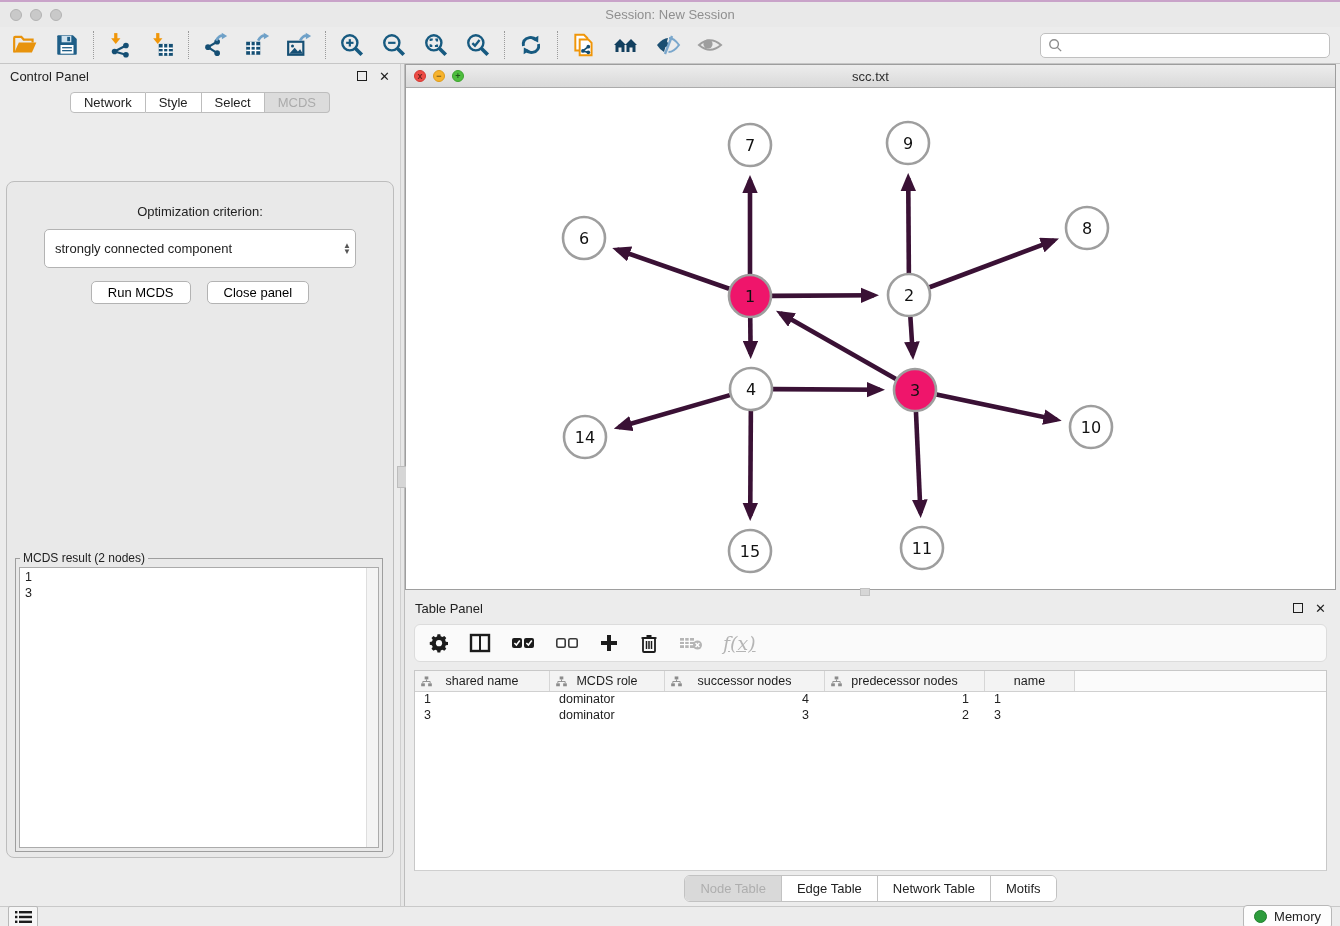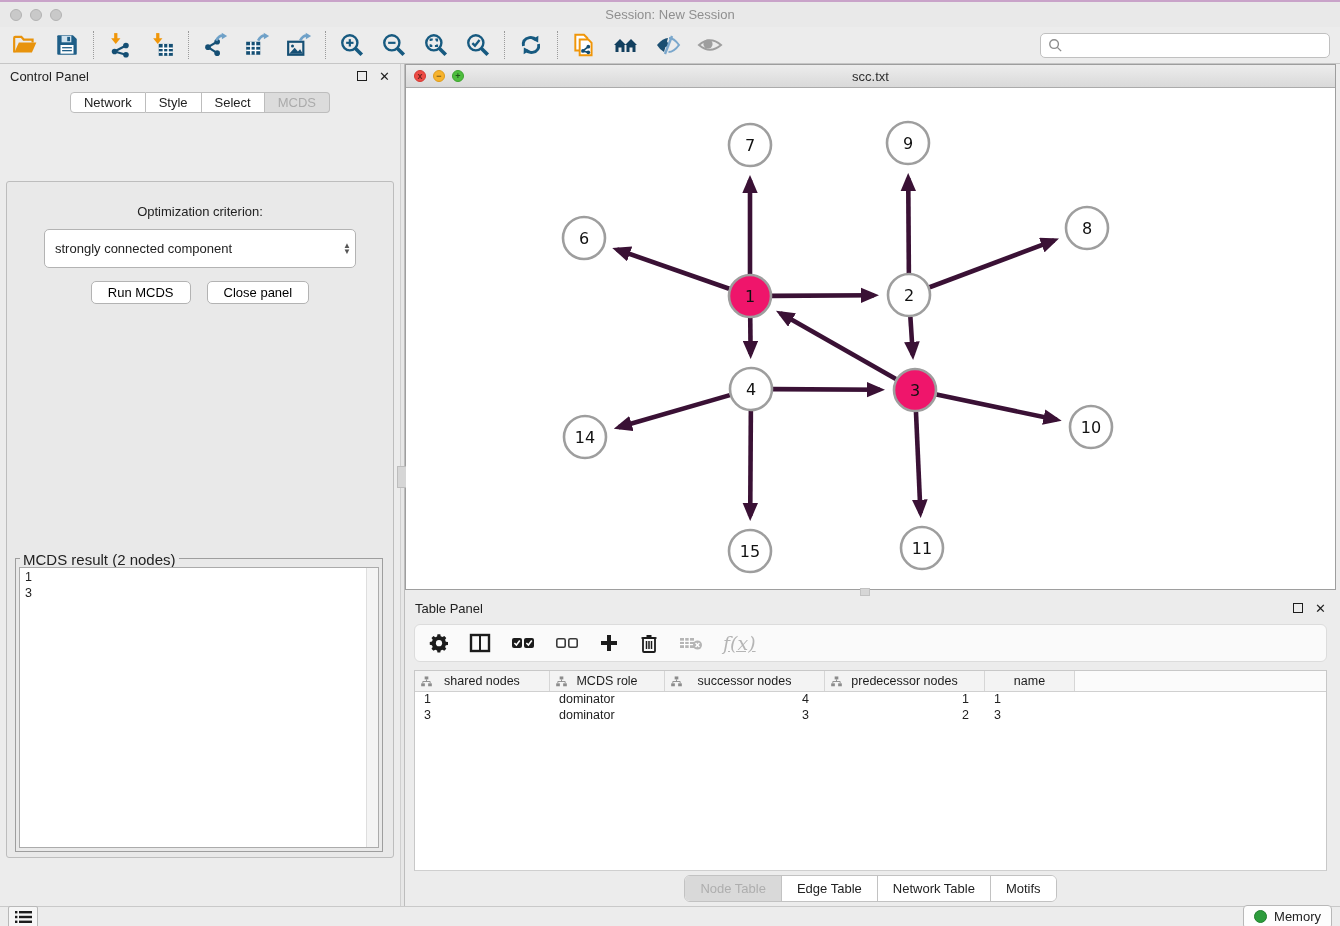"Optimization criterion:" .cp-body { border-radius: 3px -> 8px }
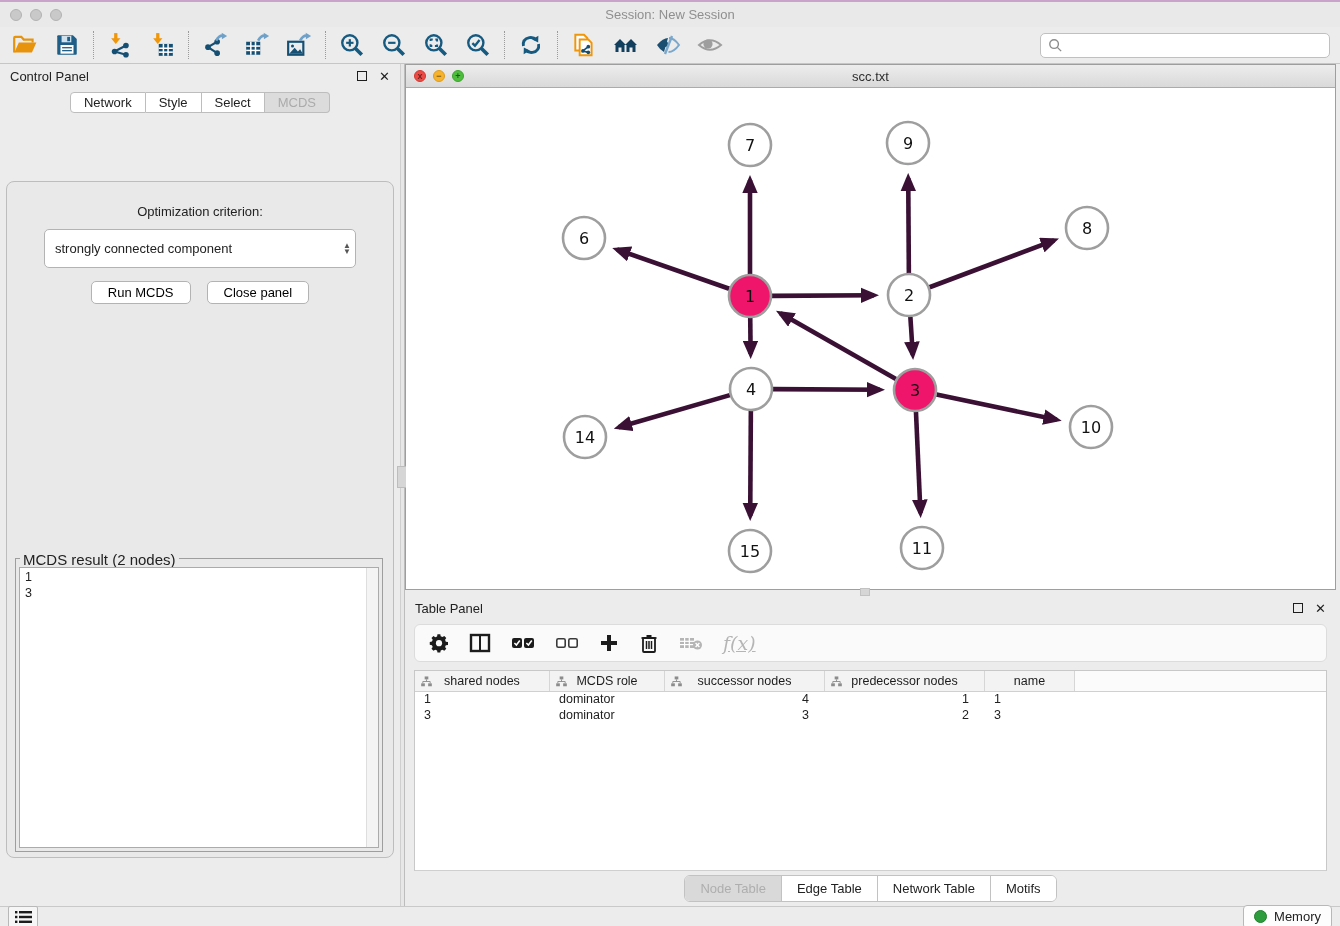"MCDS result (2 nodes)" .result-legend { font-size: 15px -> 12px }
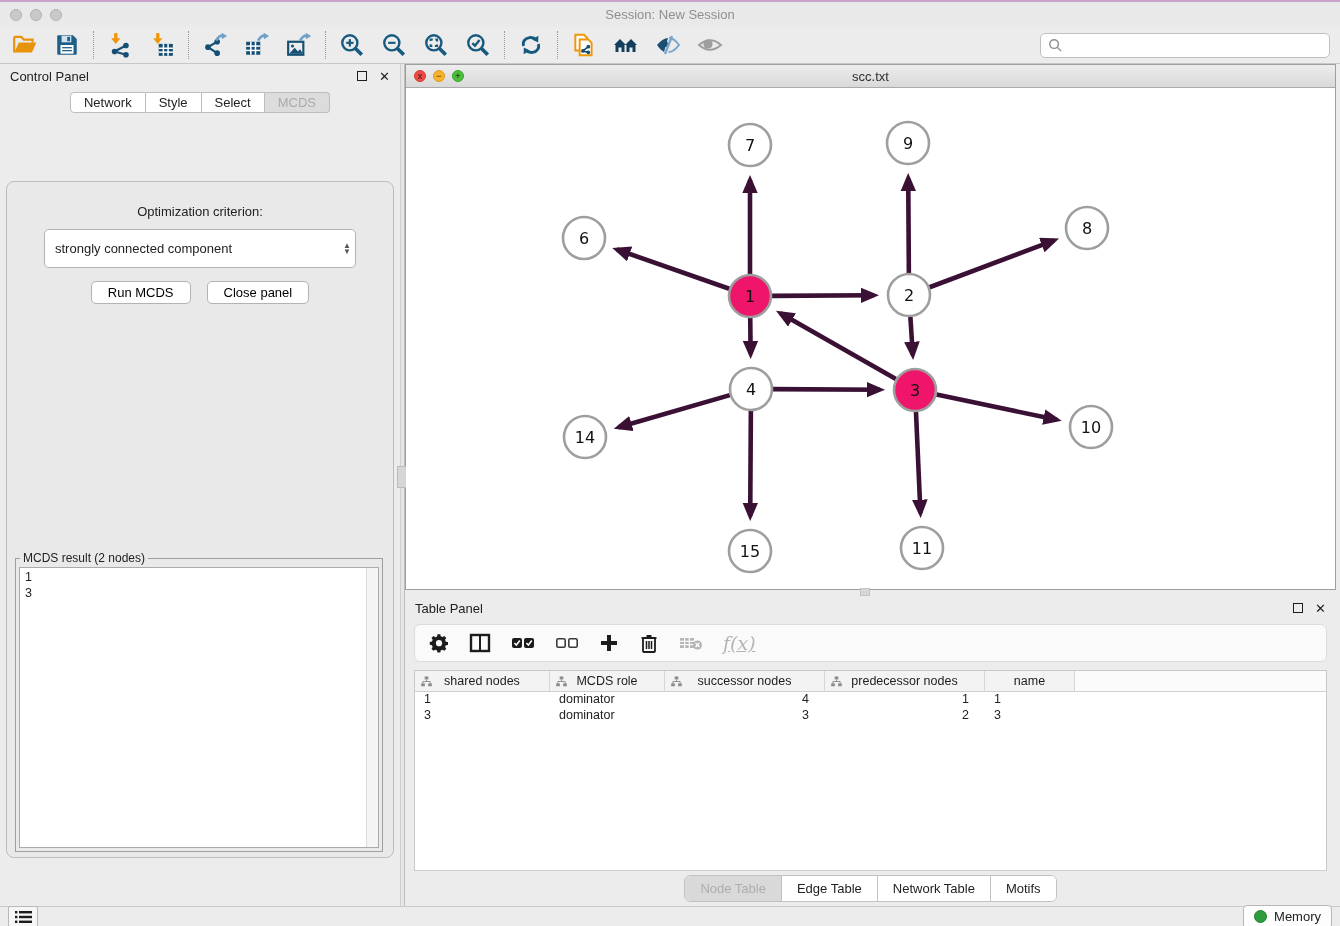"shared nodes" span { text: nodes -> name }
